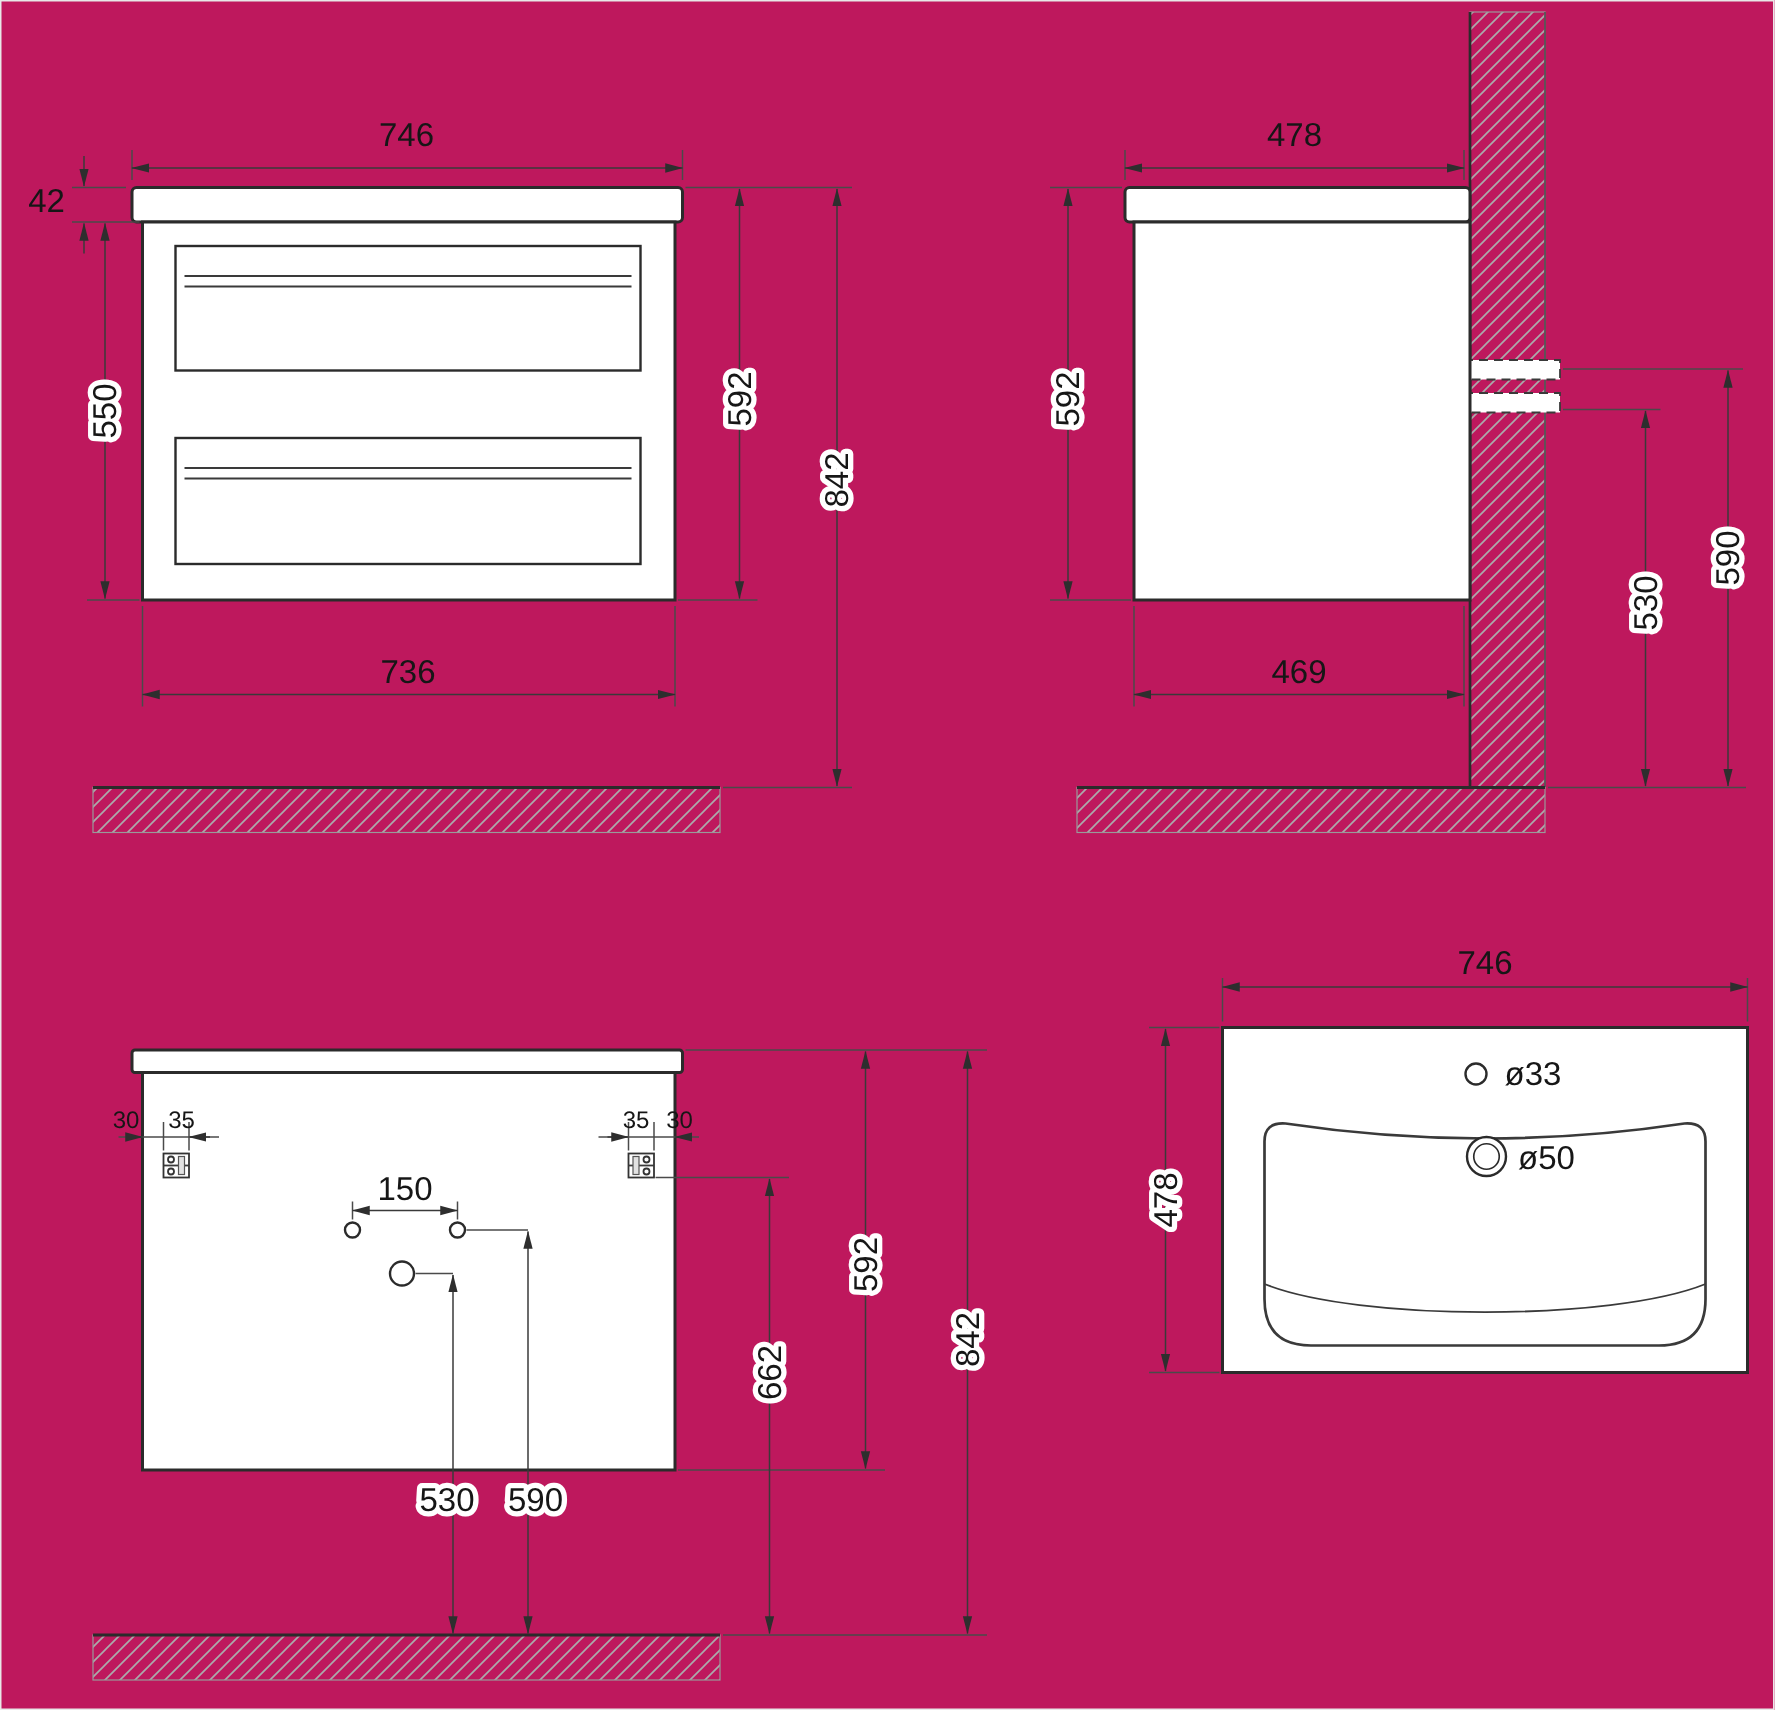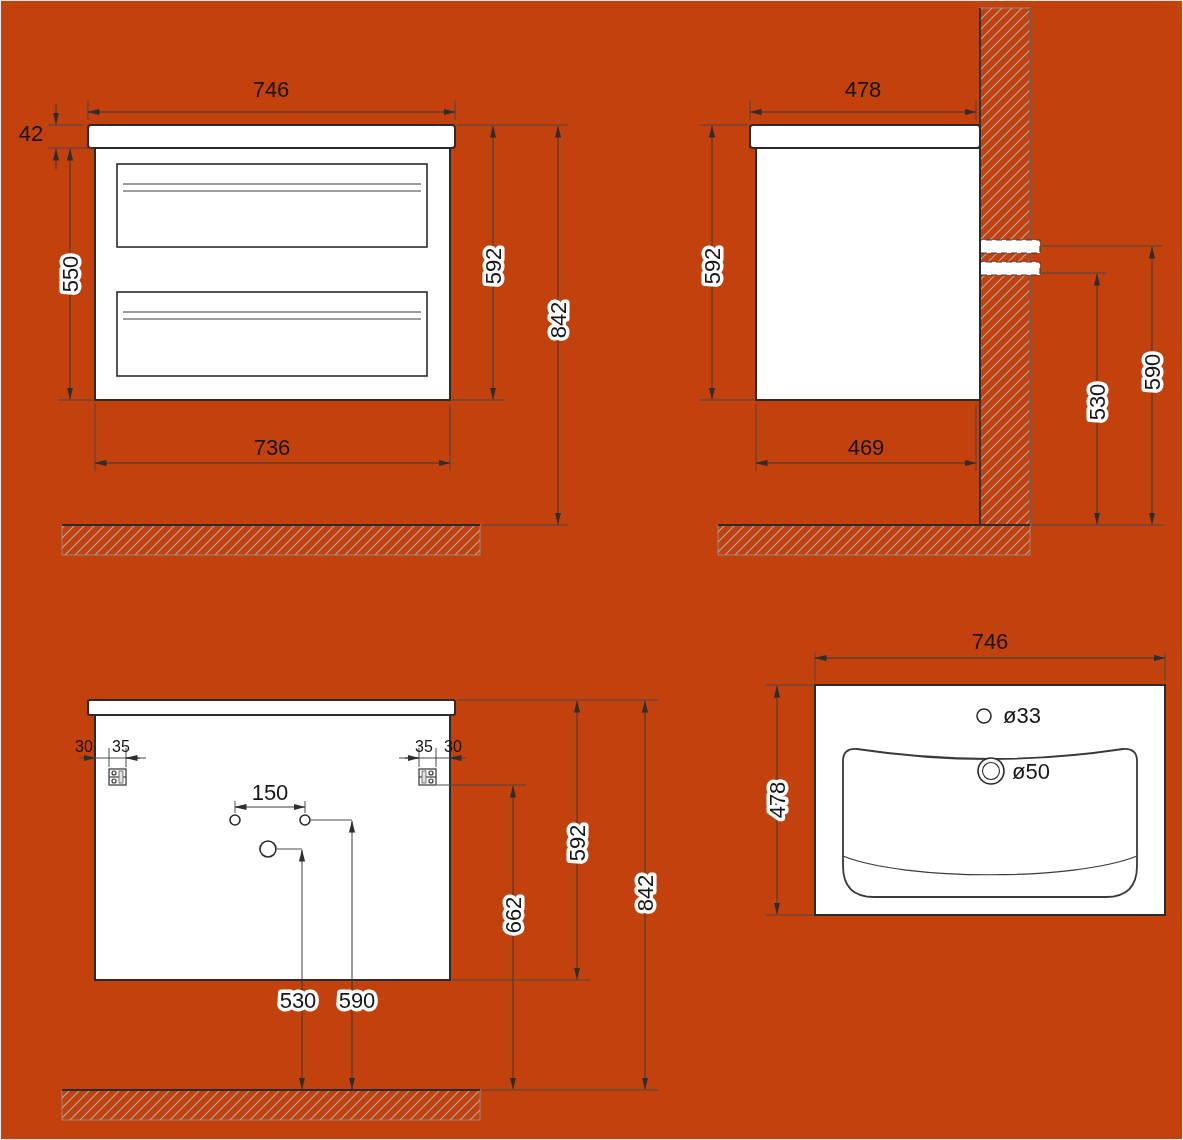"746" .stage { background: #c2410c -> #be185d }
